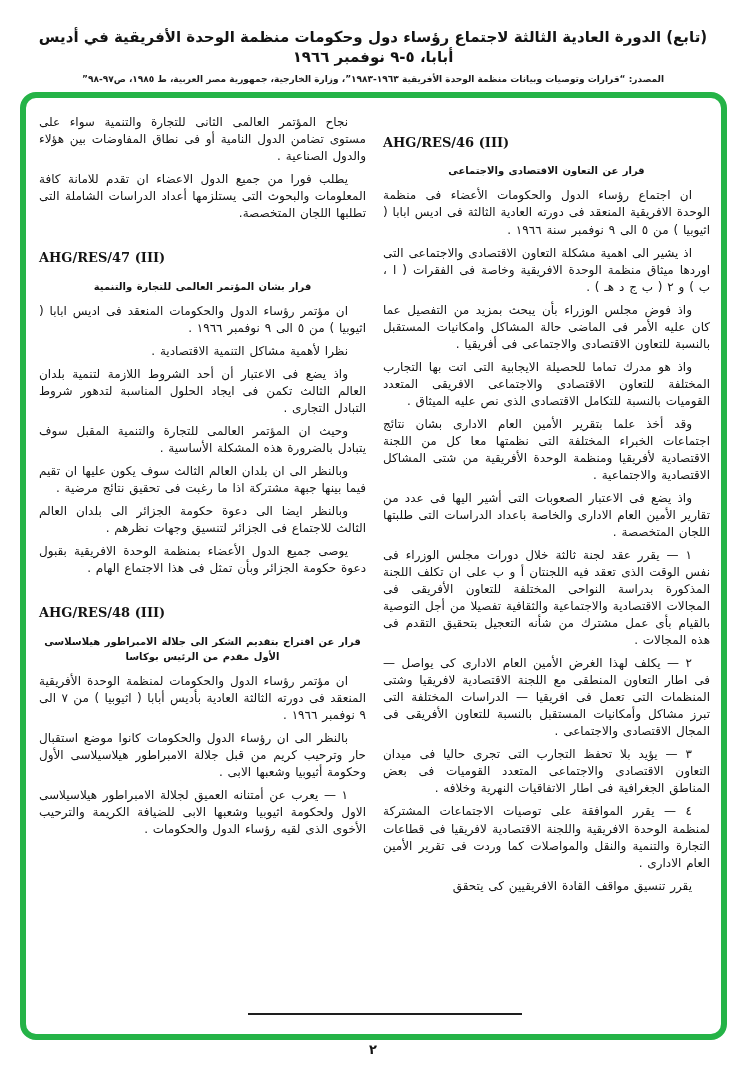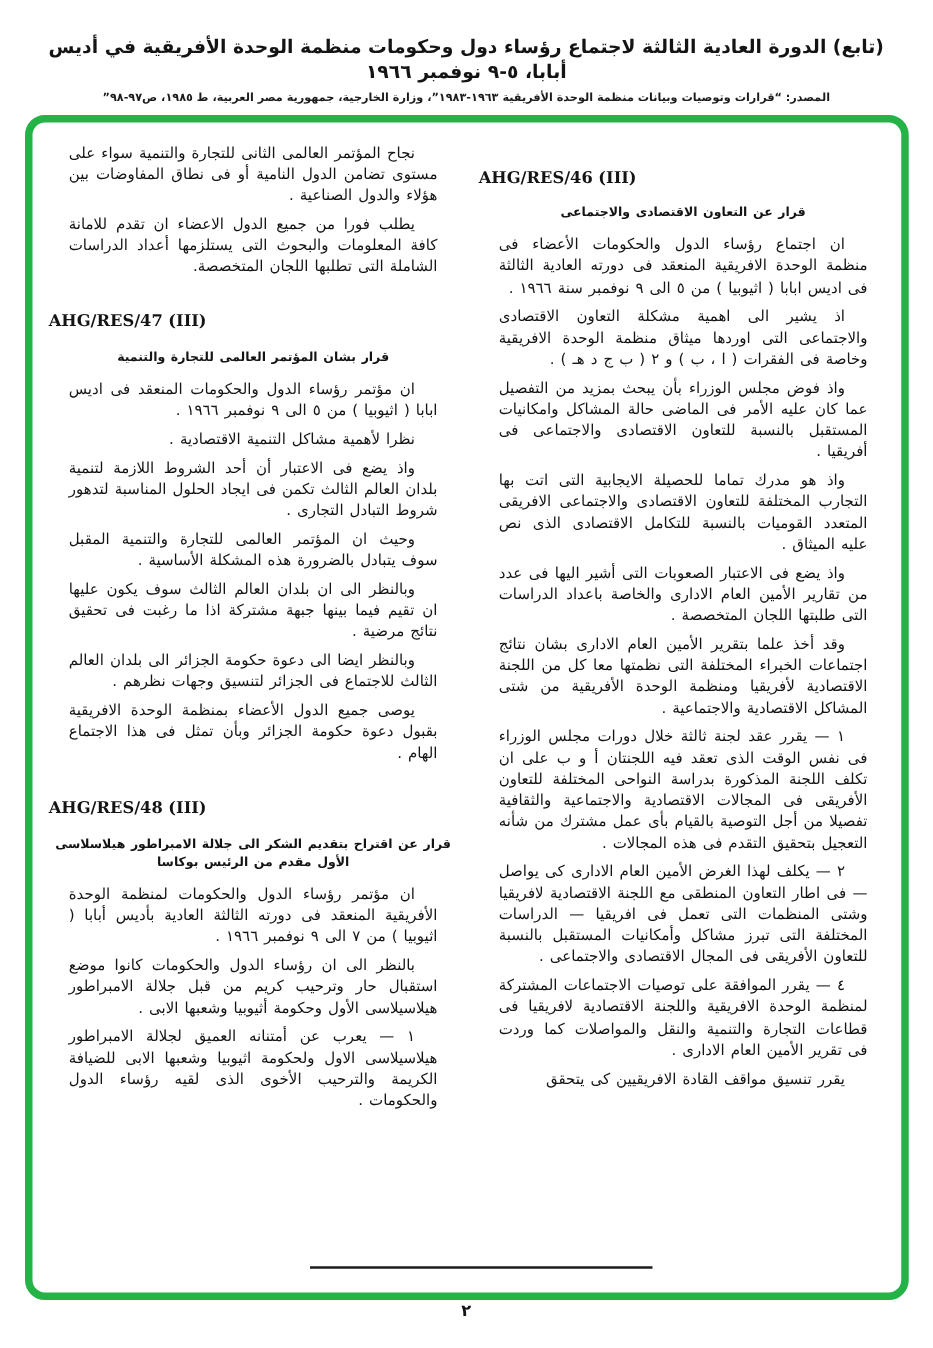"نجاح المؤتمر العالمى الثانى للتجارة" .block-para { margin: 6px 16px -> 6px 0 }
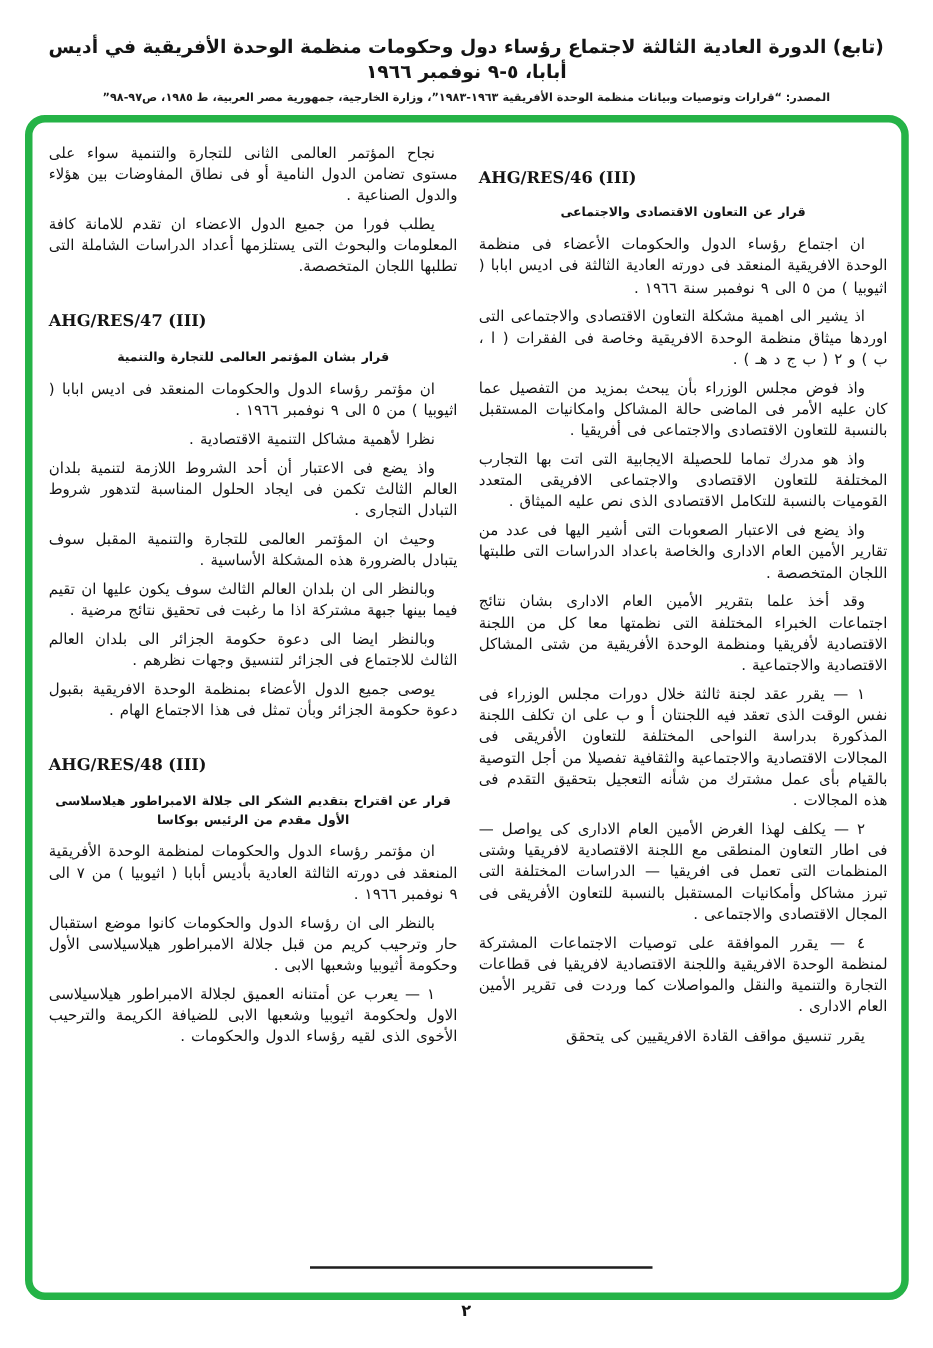"واذ يضع فى الاعتبار الصعوبات" div.block-para { order: before "وقد أخذ علما بتقرير الأمين" -> after "وقد أخذ علما بتقرير الأمين" }
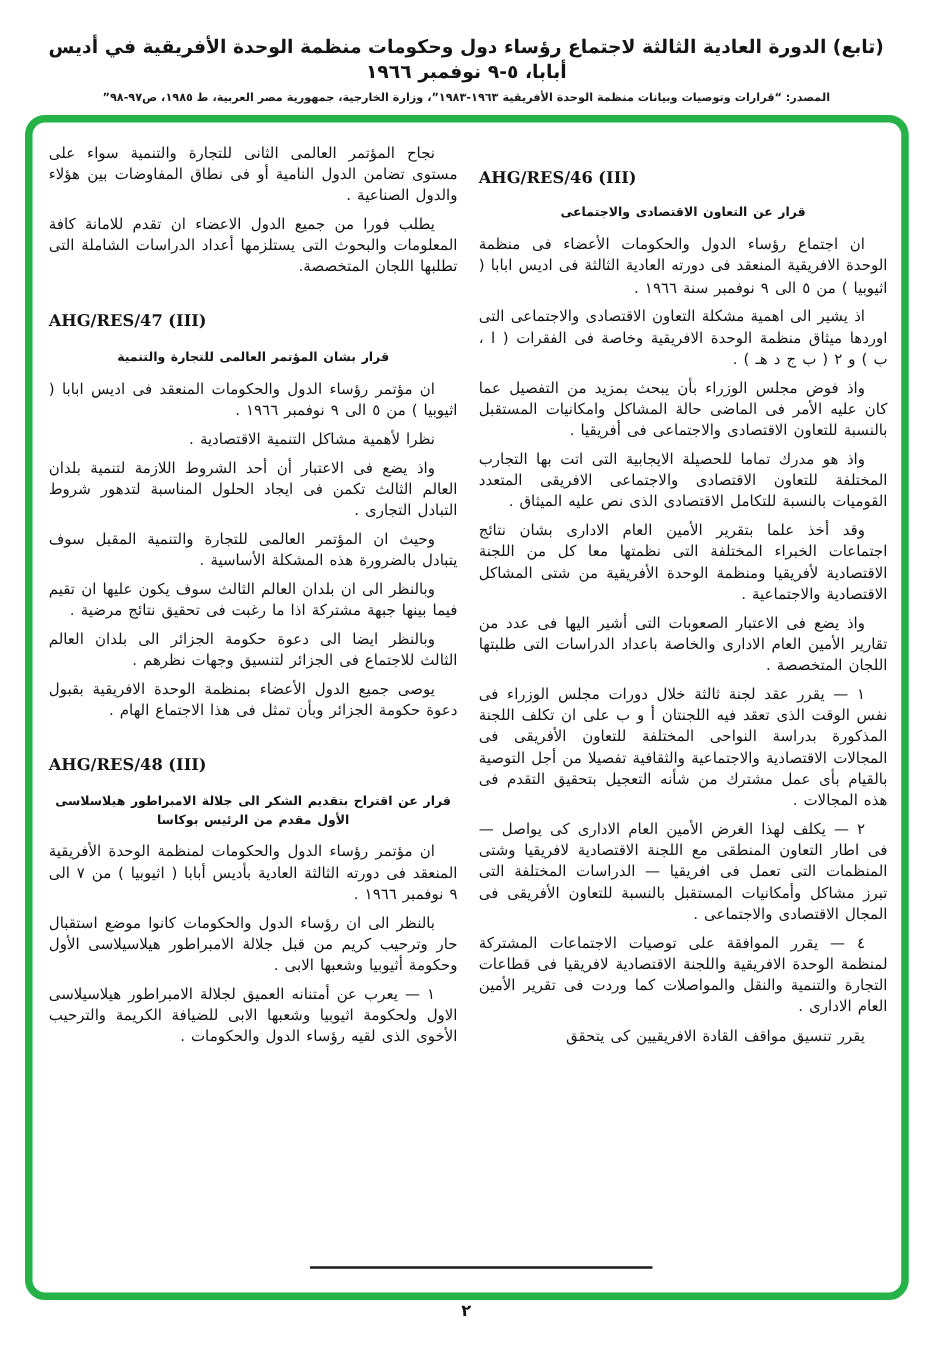"٣ — يؤيد بلا تحفظ" div.block-para { html: none -> <div>٣ — يؤيد بلا تحفظ التجارب التى تجرى حاليا فى ميدان التعاون الاقتصادى والاجتماعى المتعدد القوميات فى بعض المناطق الجغرافية فى اطار الاتفاقيات النهرية وخلافه .</div> }
